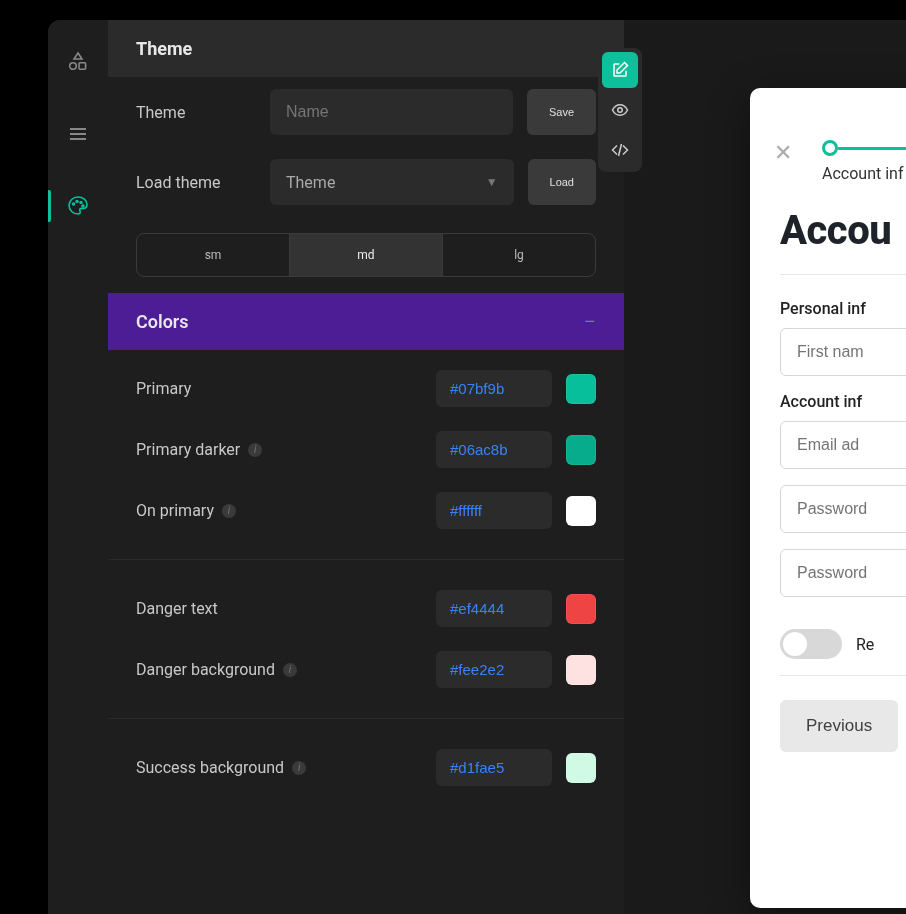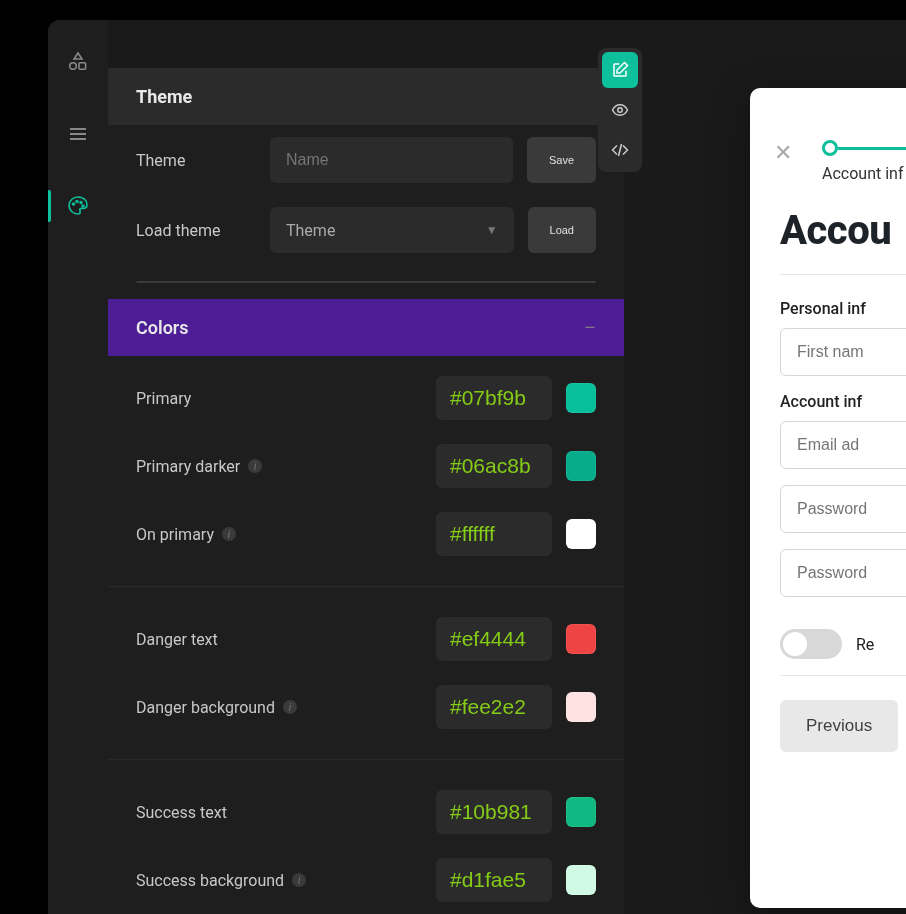"Theme" .panel { margin-top: 48px -> none }
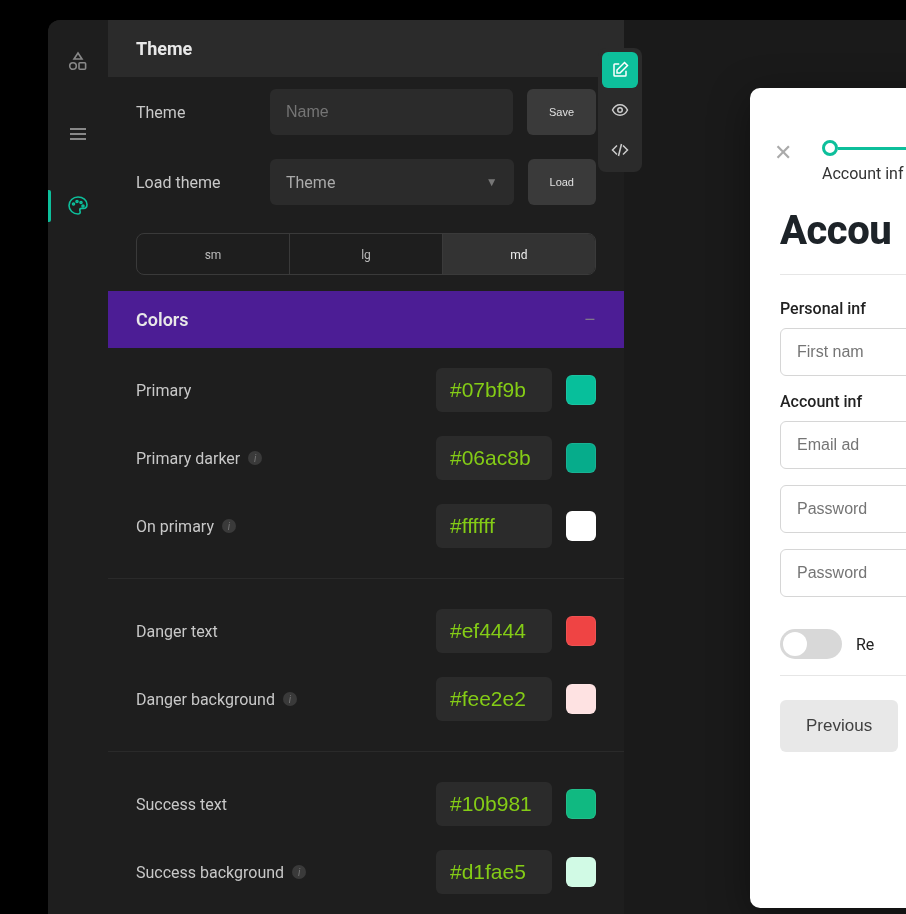"lg" div.size-opt { order: before "md" -> after "md" }
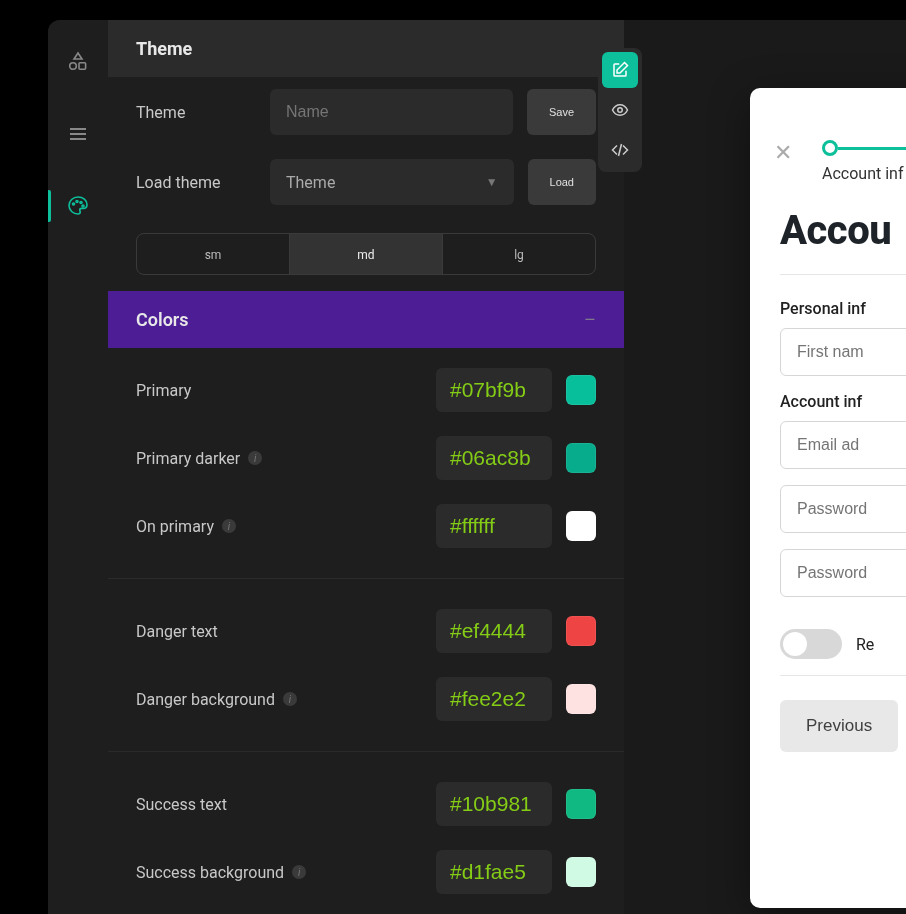"#07bf9b" .hex-input { color: #84cc16 -> #3b82f6; font-size: 21px -> 15px }
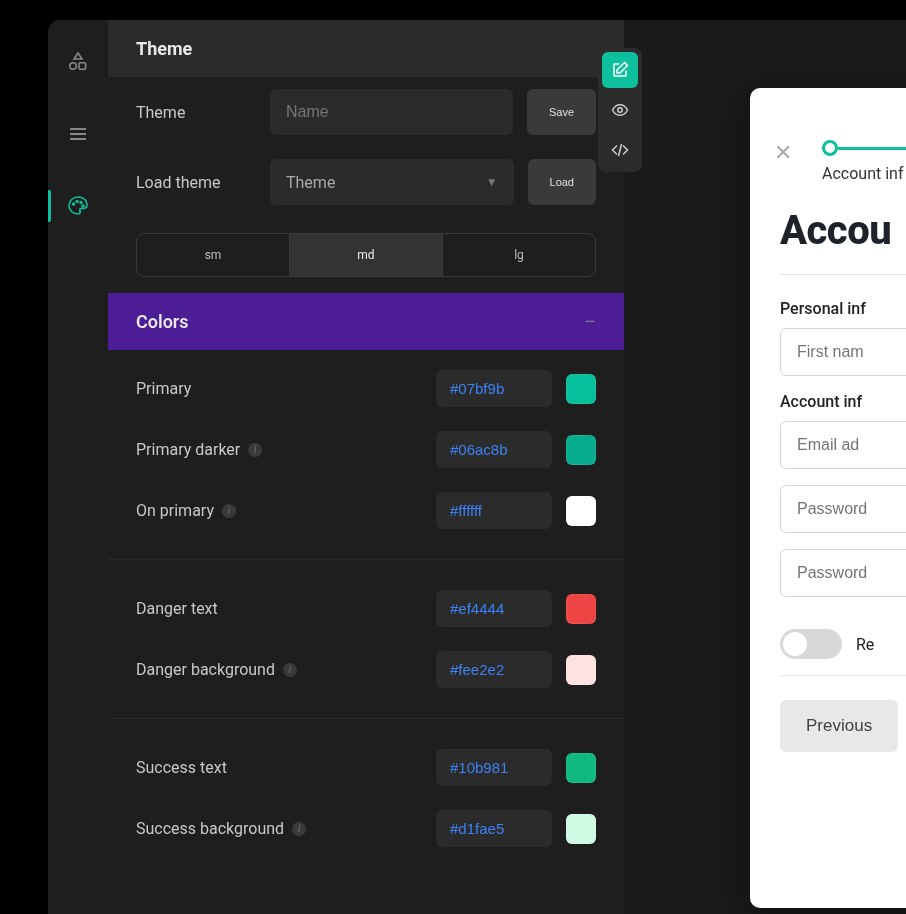"Success text" div.color-row { html: <div> <div> <span>Success text</span> </div> <input> <div></div> </div> -> none }
